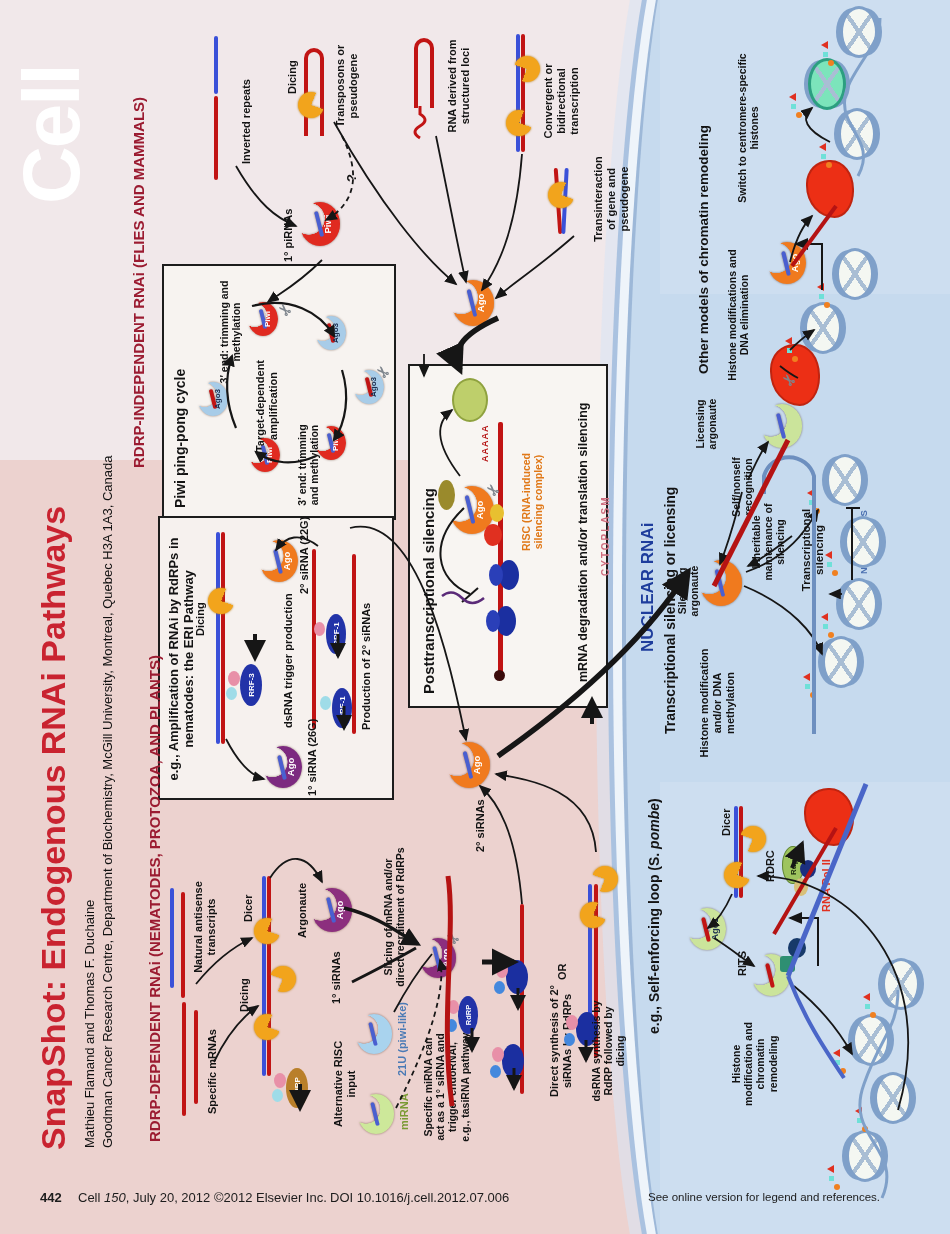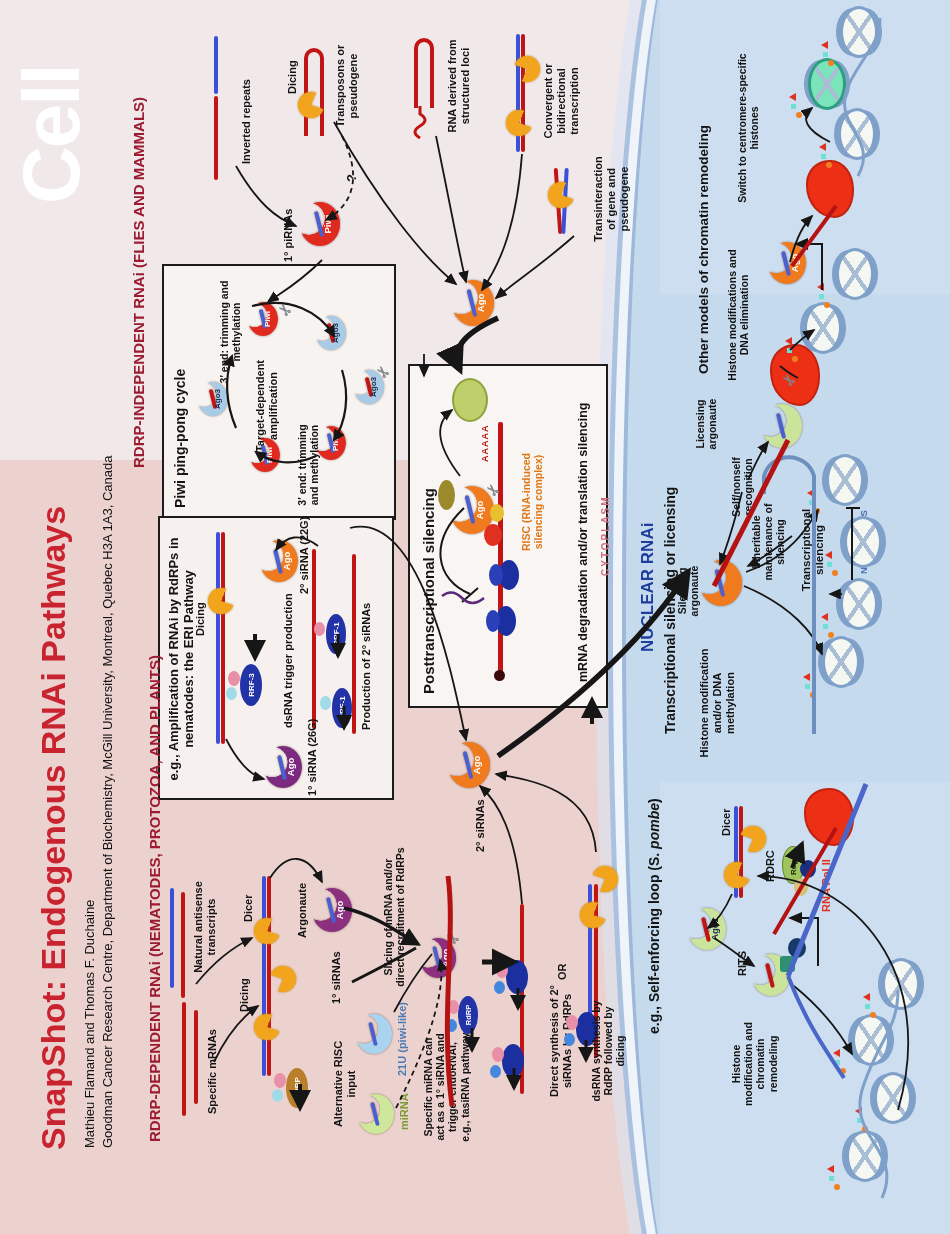"442" div { html: none -> <div> <span>442</span> <span><span>Cell</span> <i>150</i><span>, July 20, 2012 ©2012 Elsevier Inc.</span></span> <span>DOI 10.1016/j.cell.2012.07.006</span> <span>See online version for legend and references.</span> </div> }
